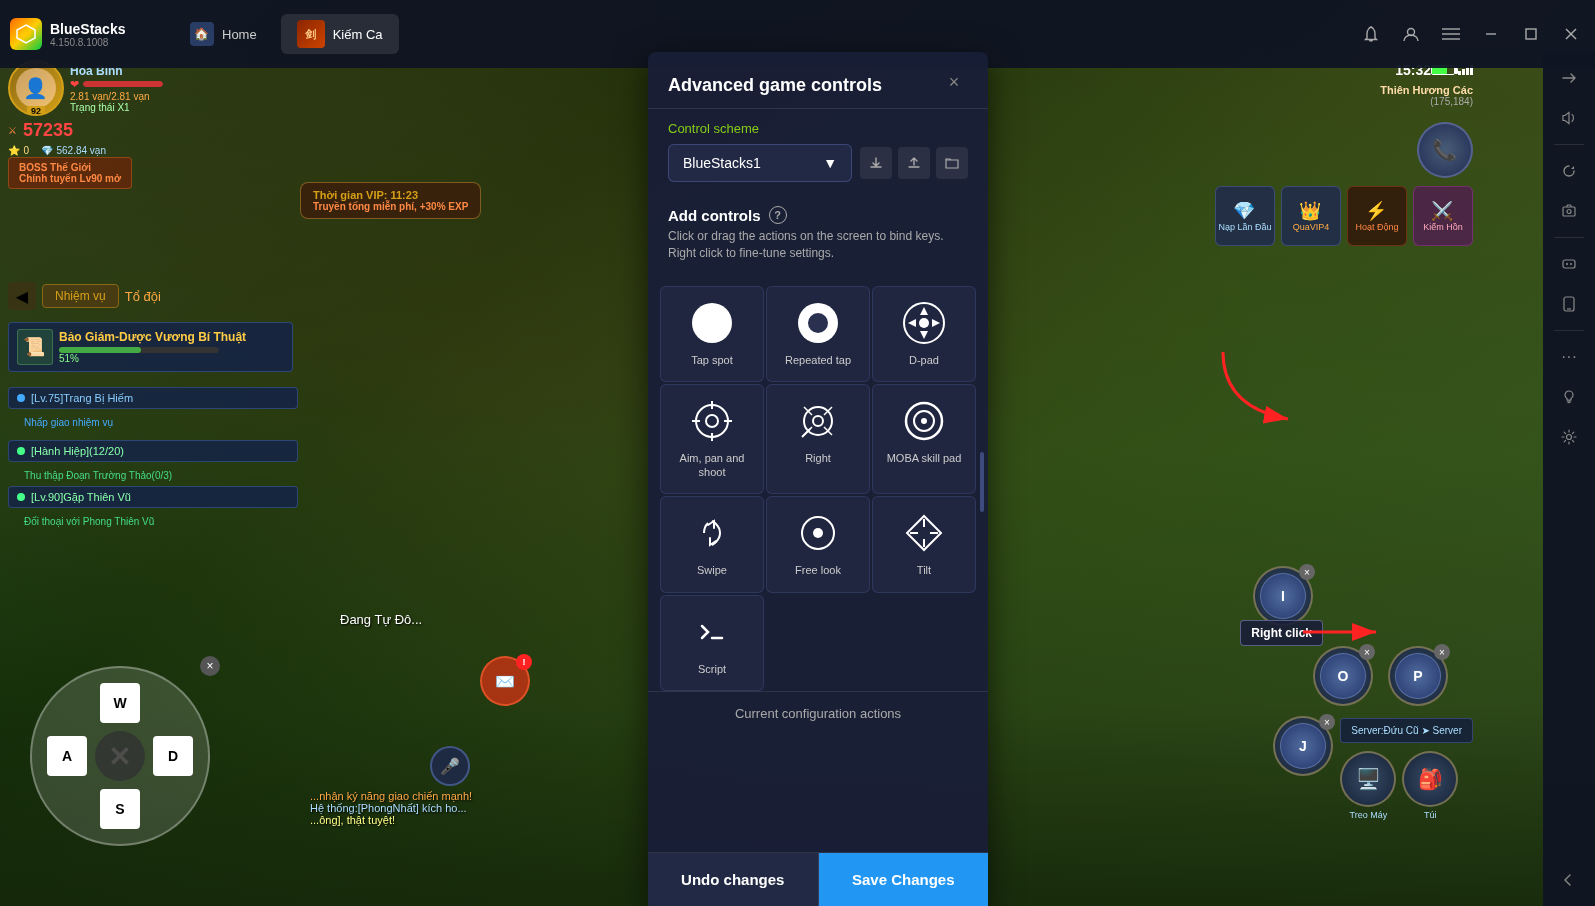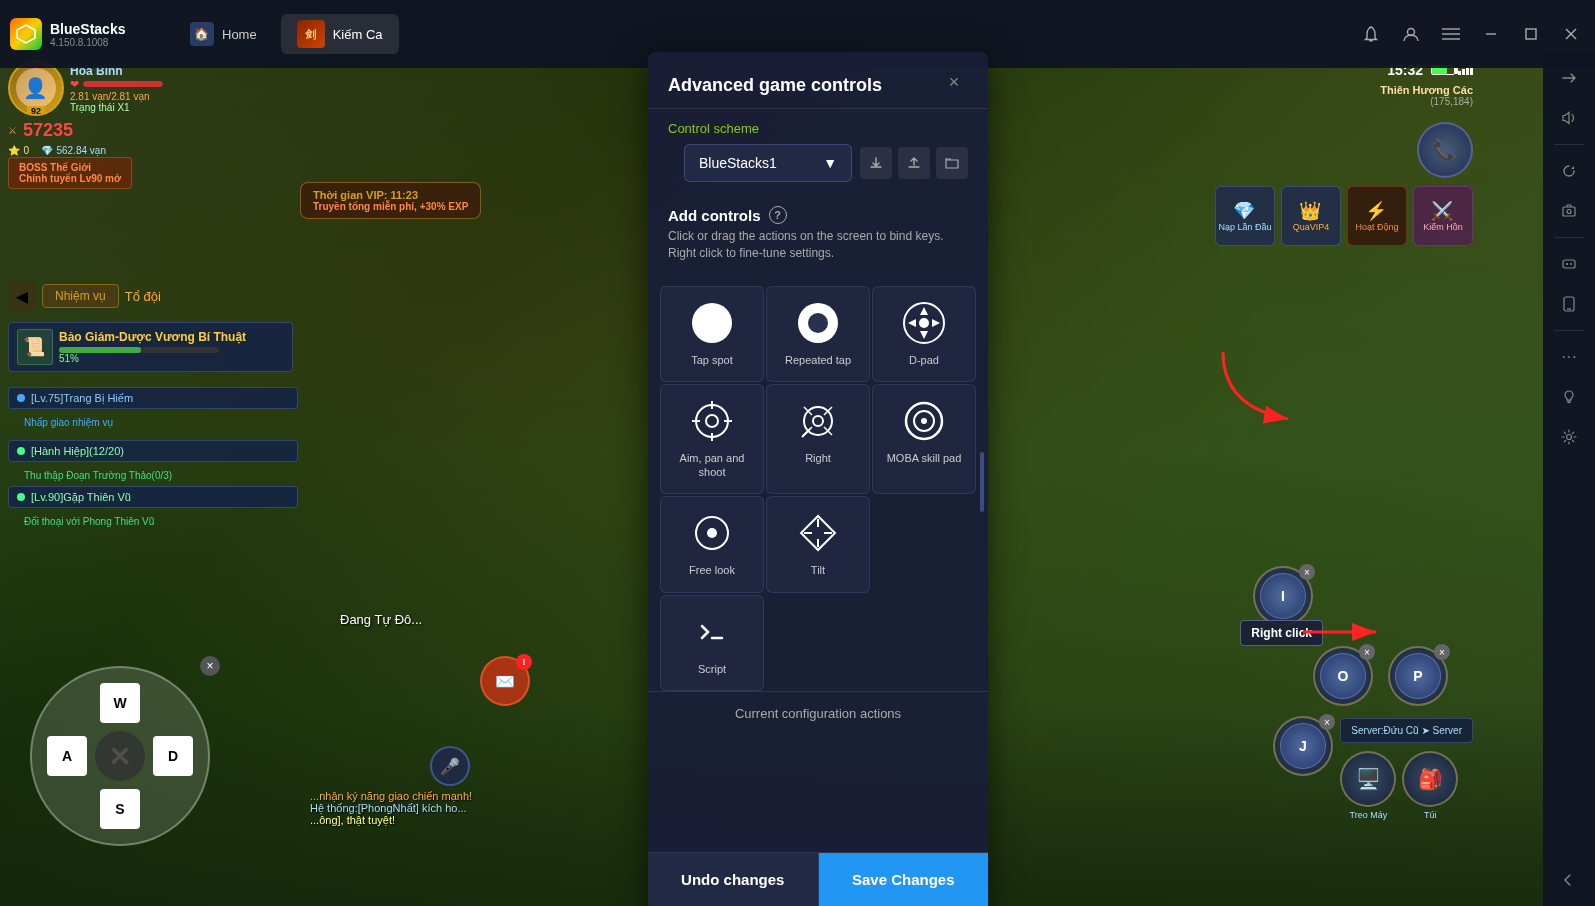"15:32" div { gap: 8px -> 0 }
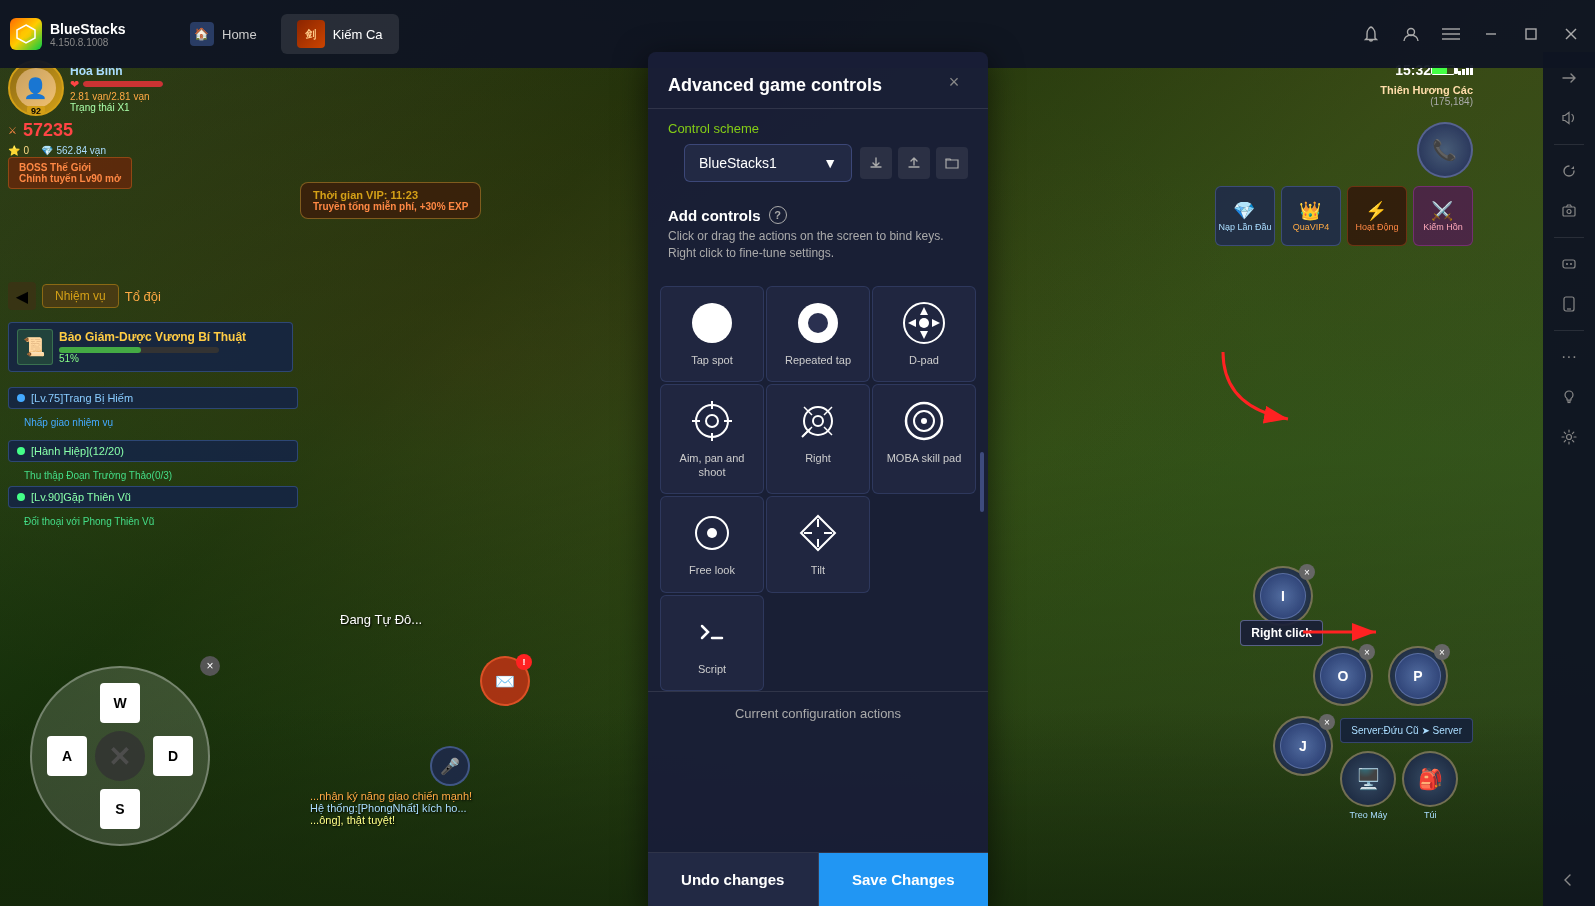"BlueStacks1" .scheme-row { margin-left: 16px -> none }
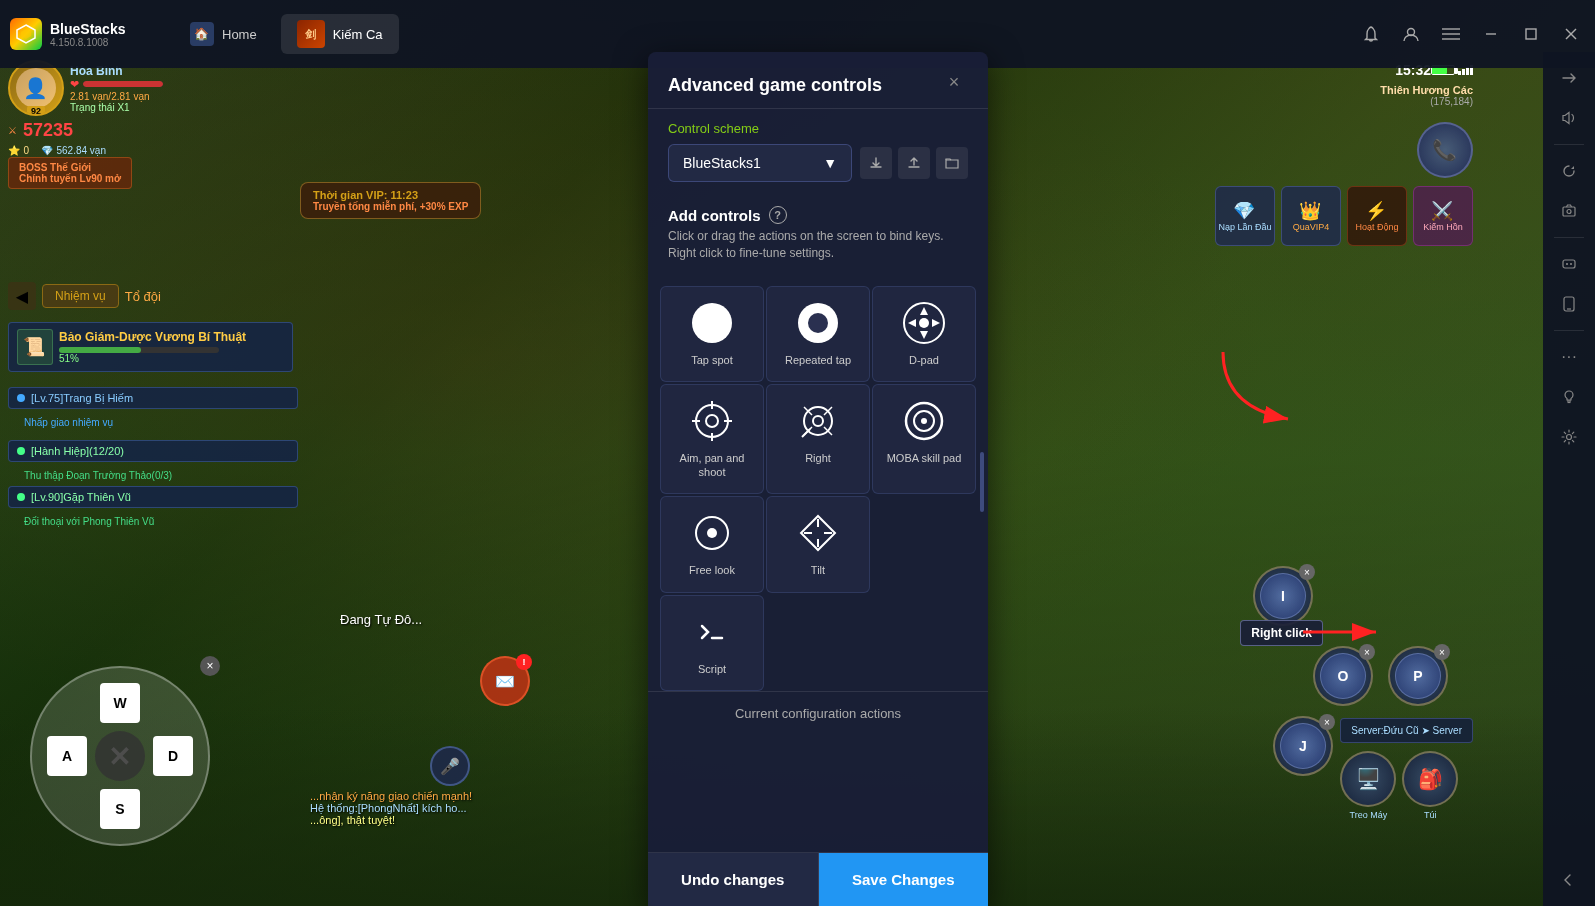"Swipe" div.control-item { html: none -> <div> <div> <svg> <path></path> <path></path> <path></path> <path></path> </svg> </div> <span>Swipe</span> </div> }
